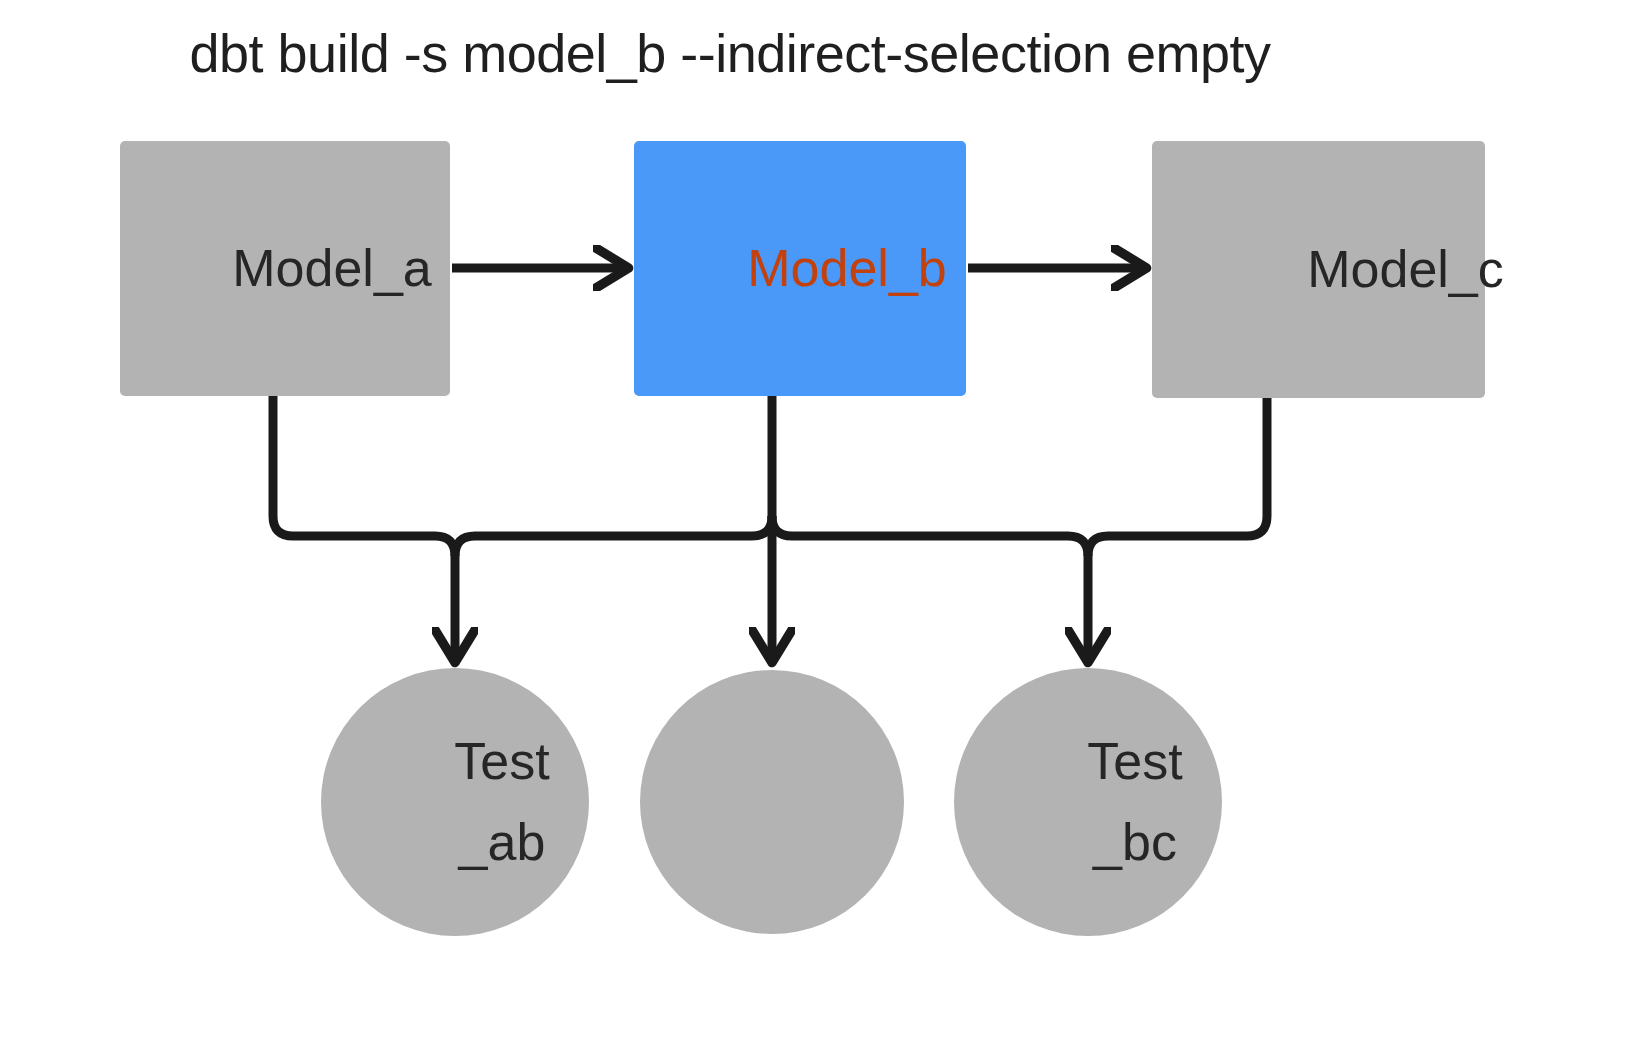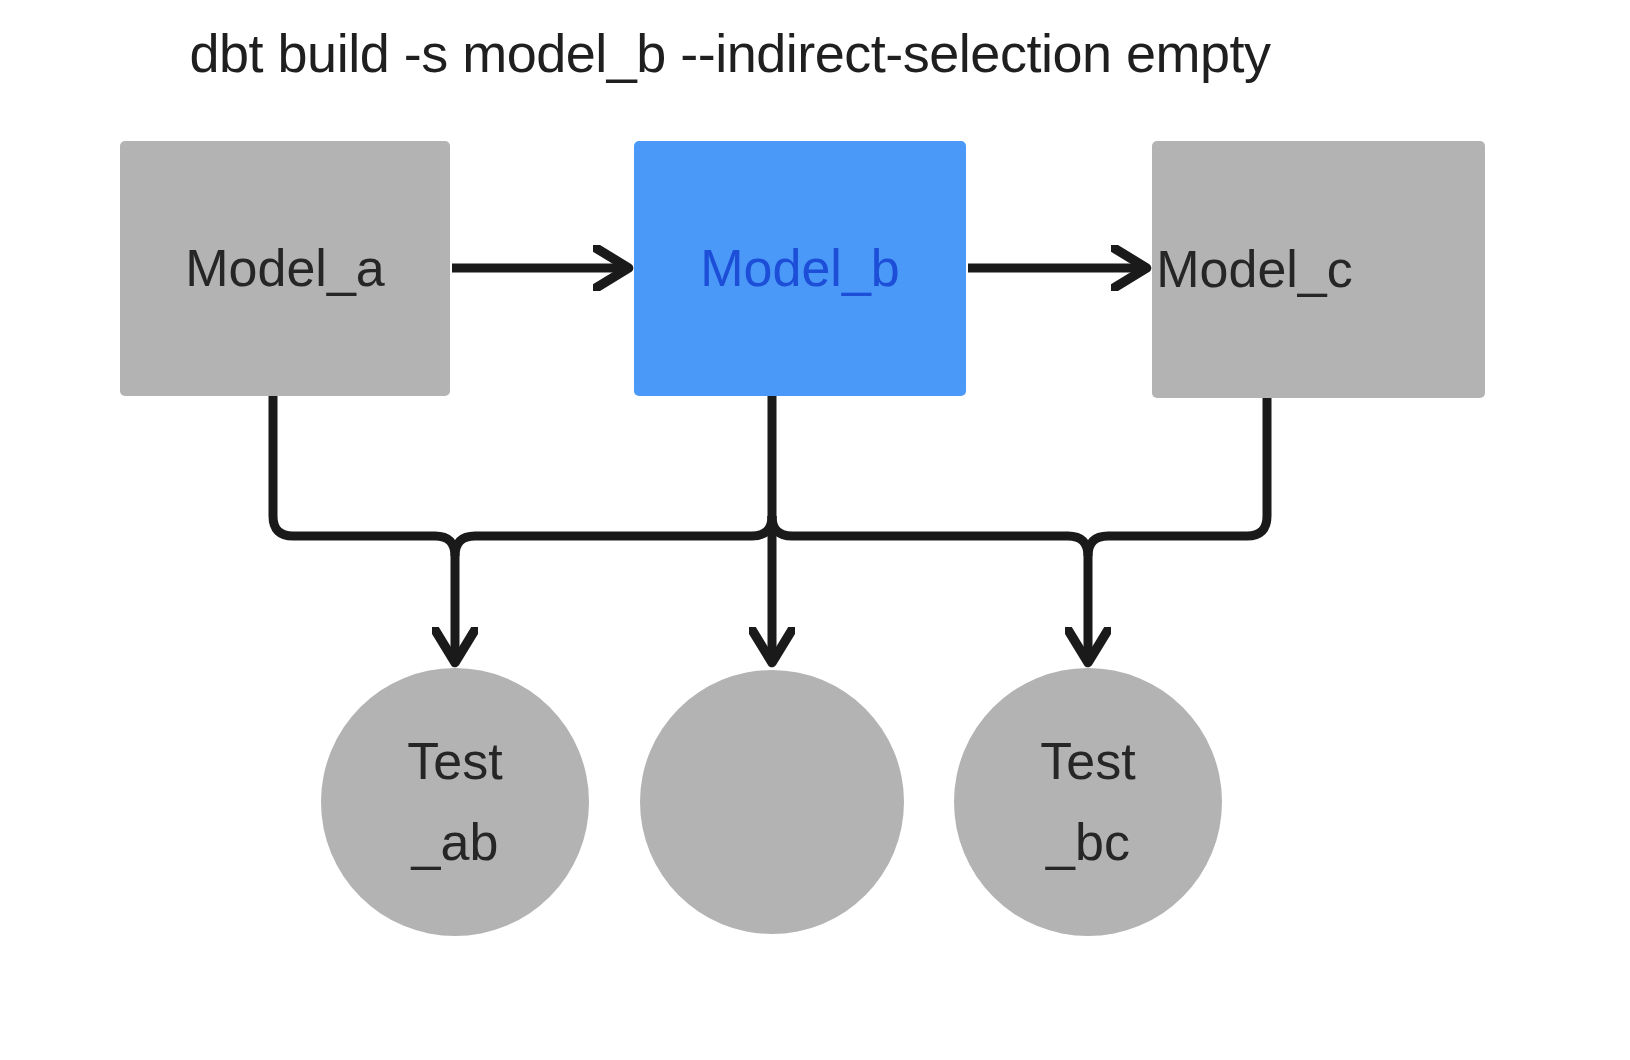"Model_a" .node-label { margin-left: none -> 47px }
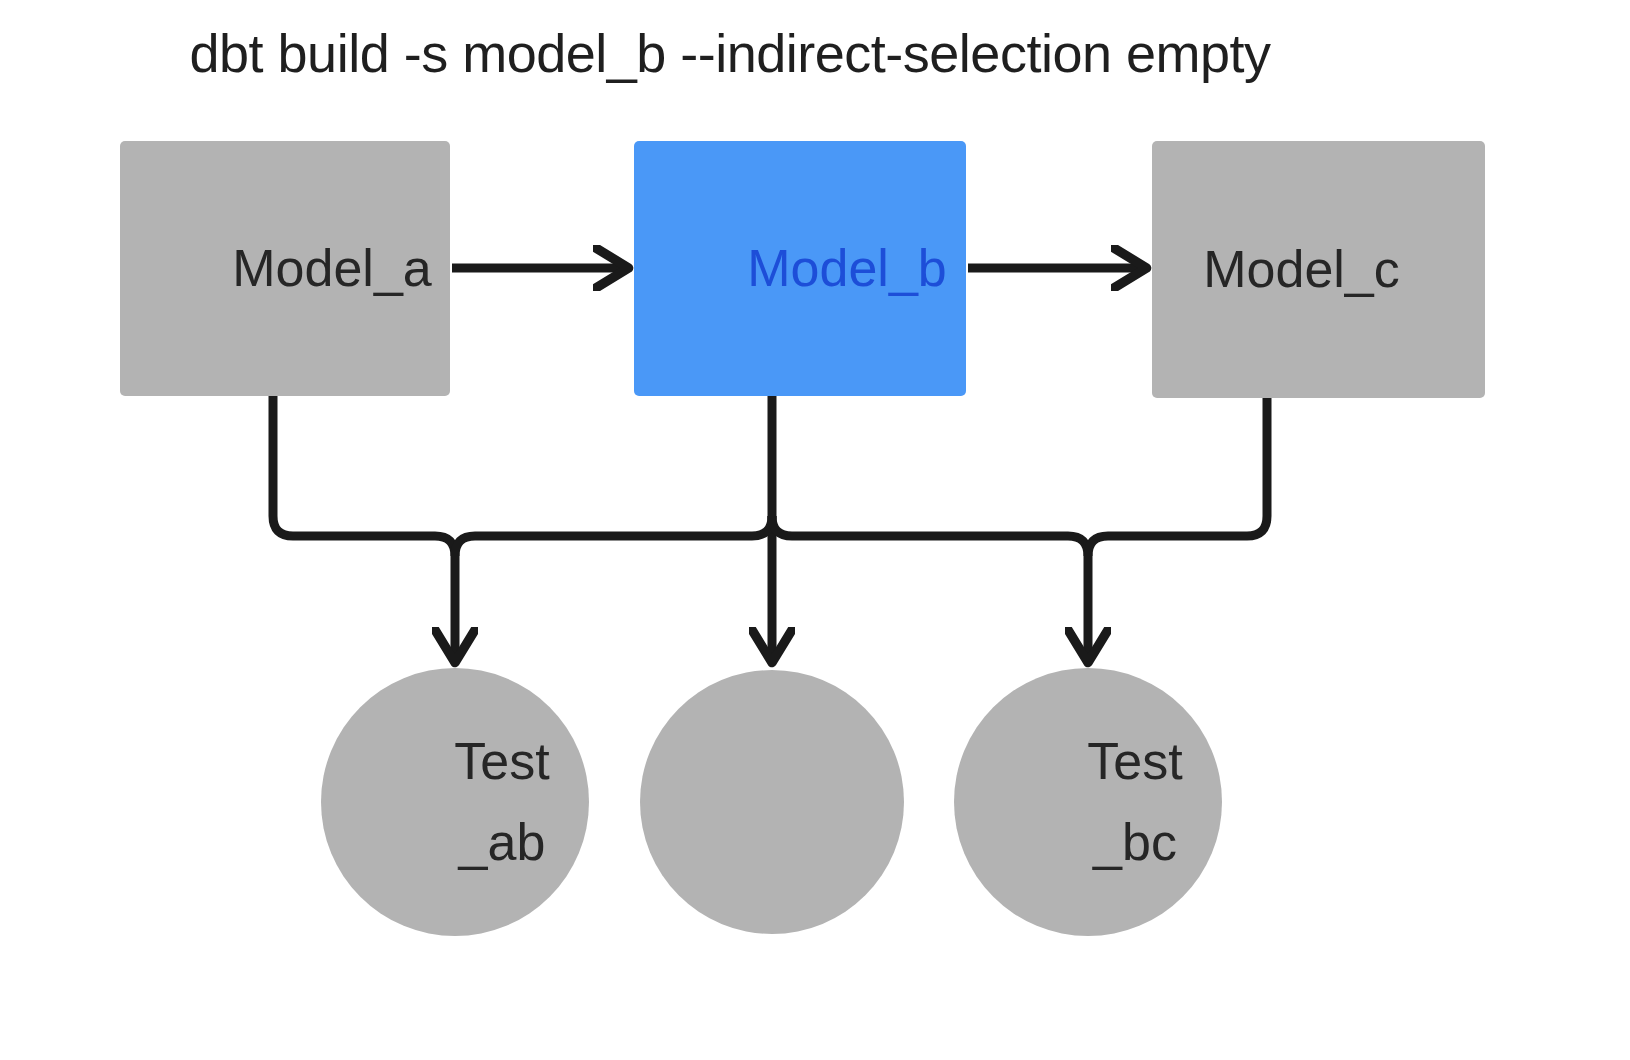"Model_b" .model-label.on-blue { color: #1d4ed8 -> #c2410c }
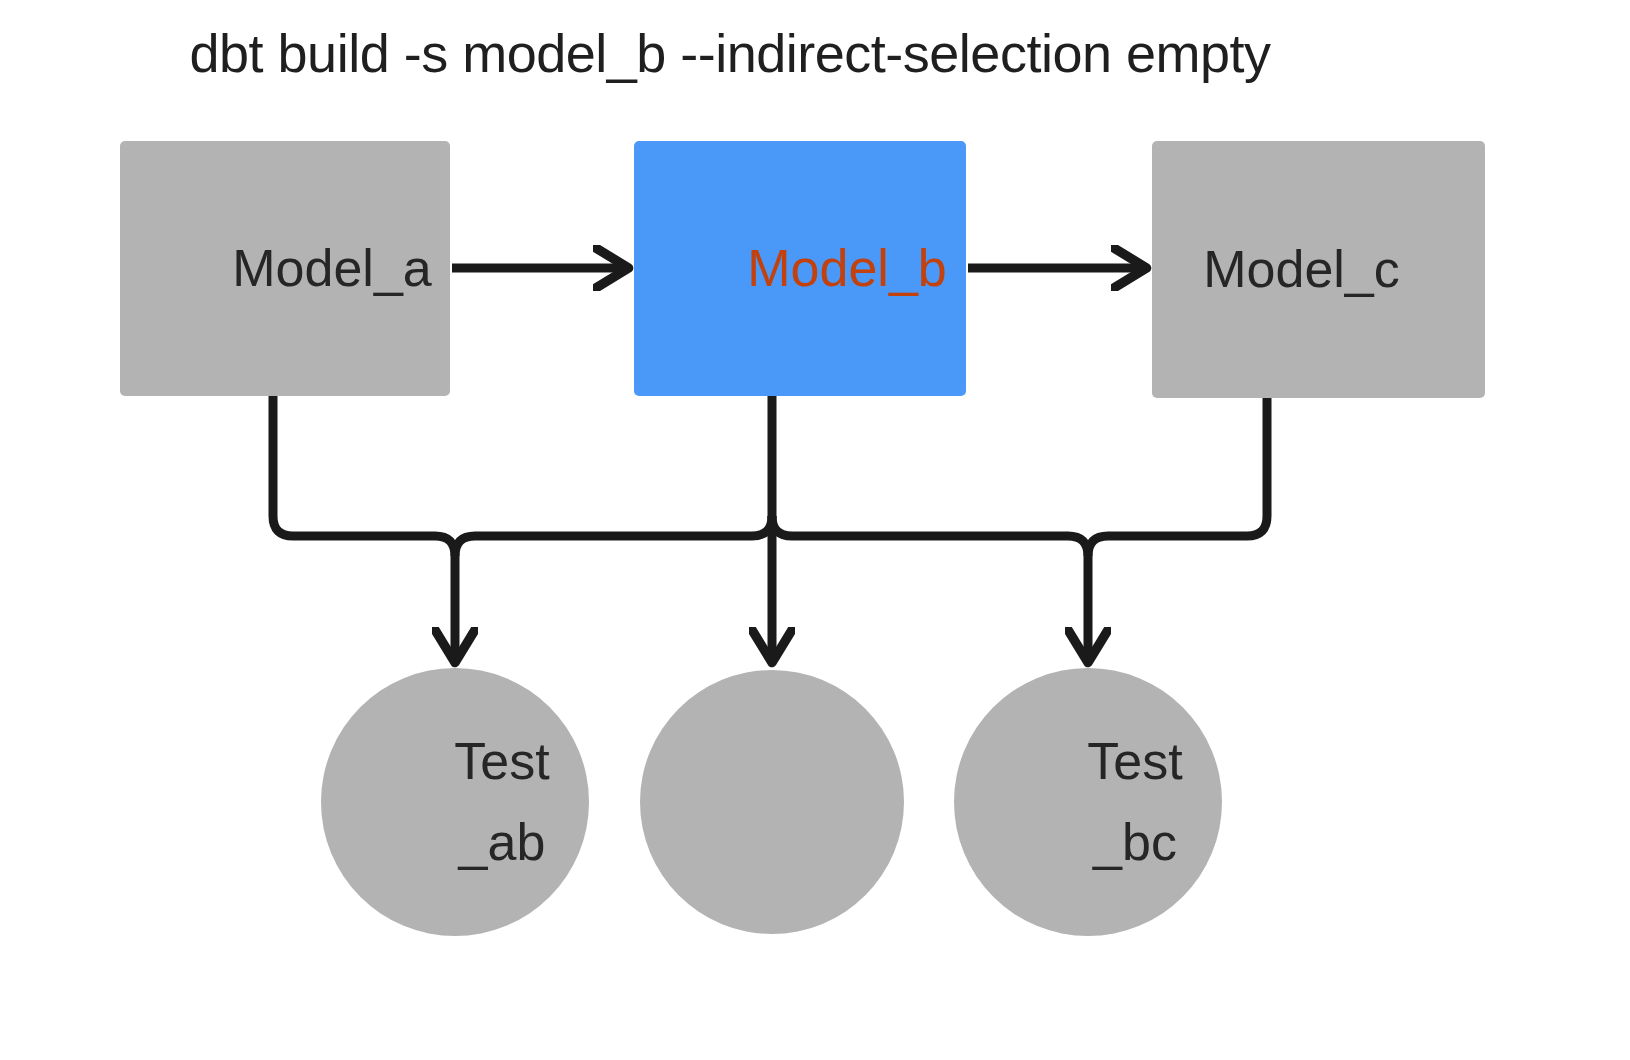"Model_c" div.node-label { left: 1088px -> 1192px }
